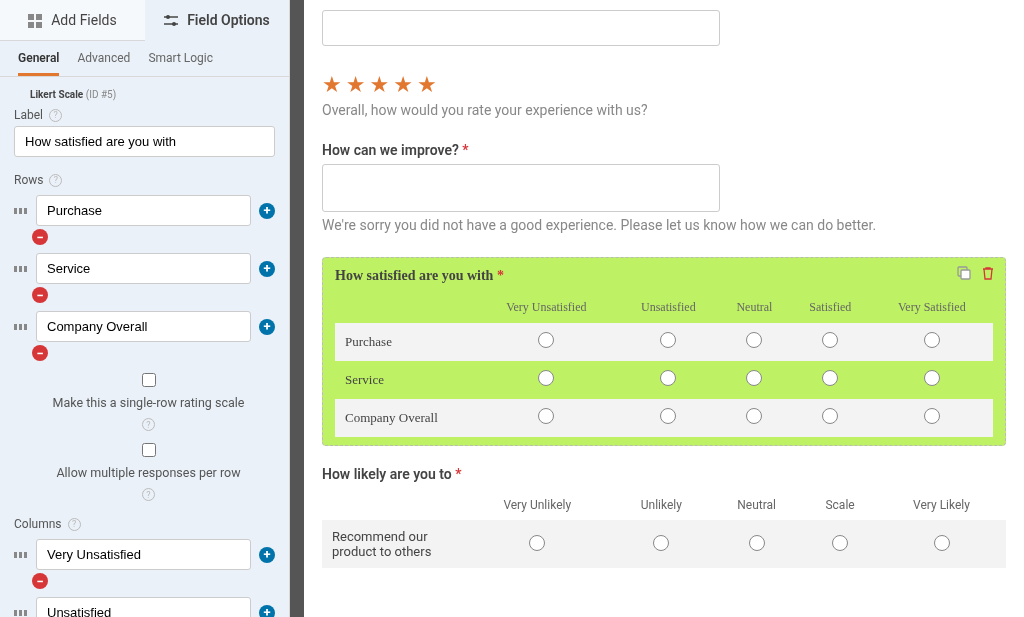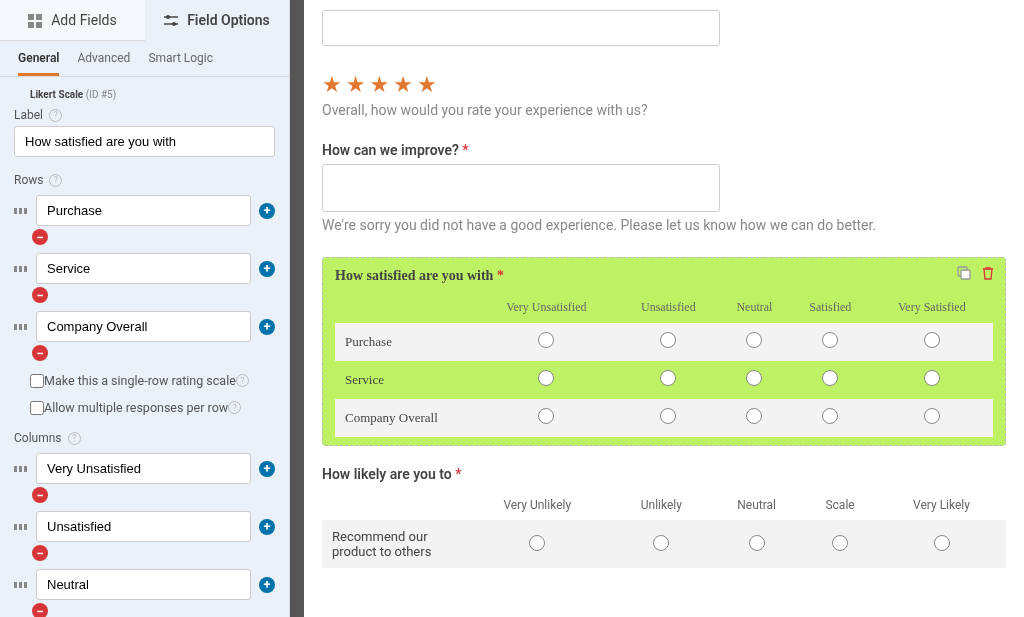"Make this a single-row rating" .checkbox-row { flex-direction: none -> column; gap: none -> 8px; margin: 12px 0 0 16px -> 12px 0 0 8px }
